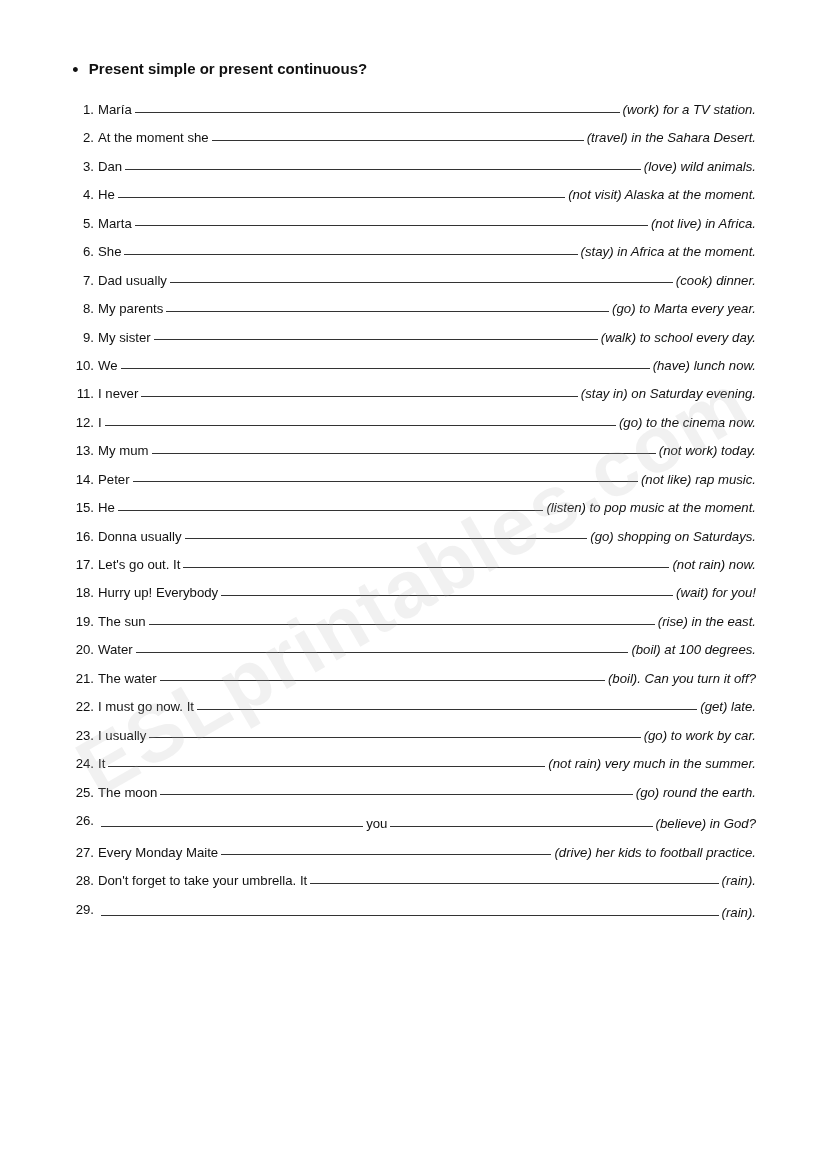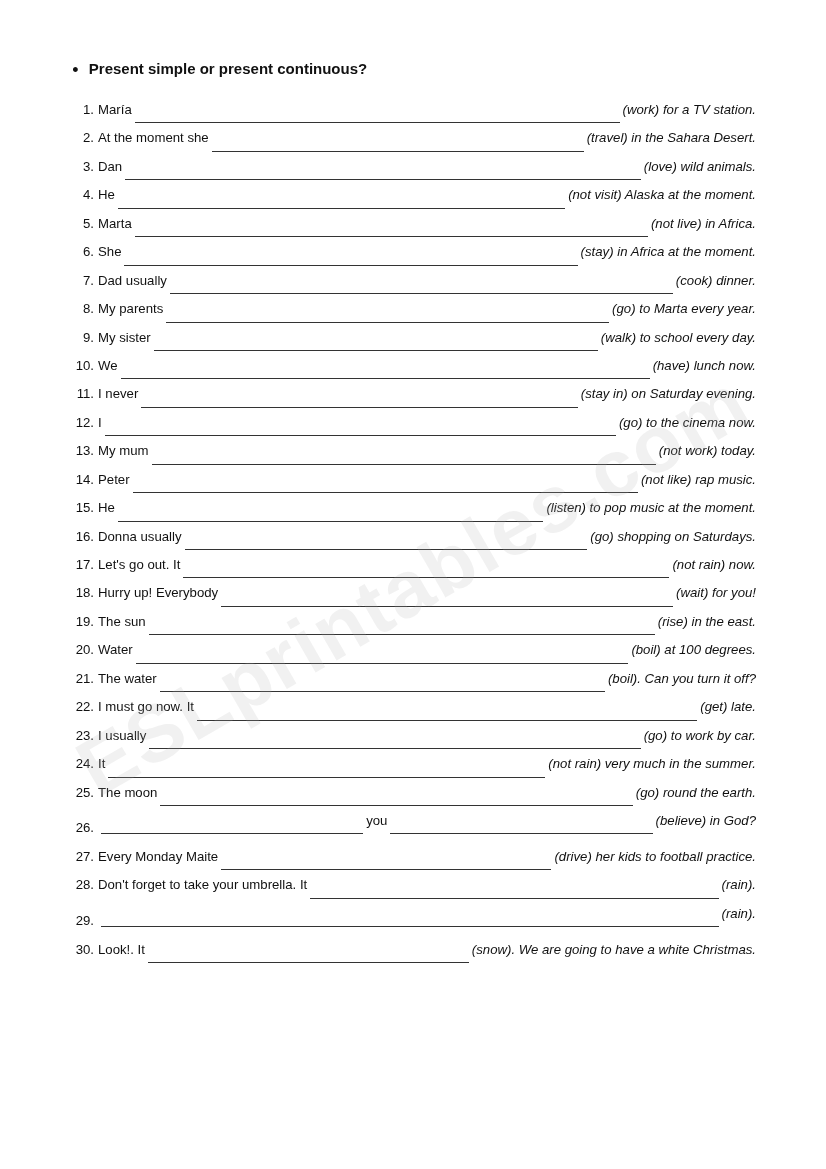"María" .item-content { align-items: flex-end -> center }
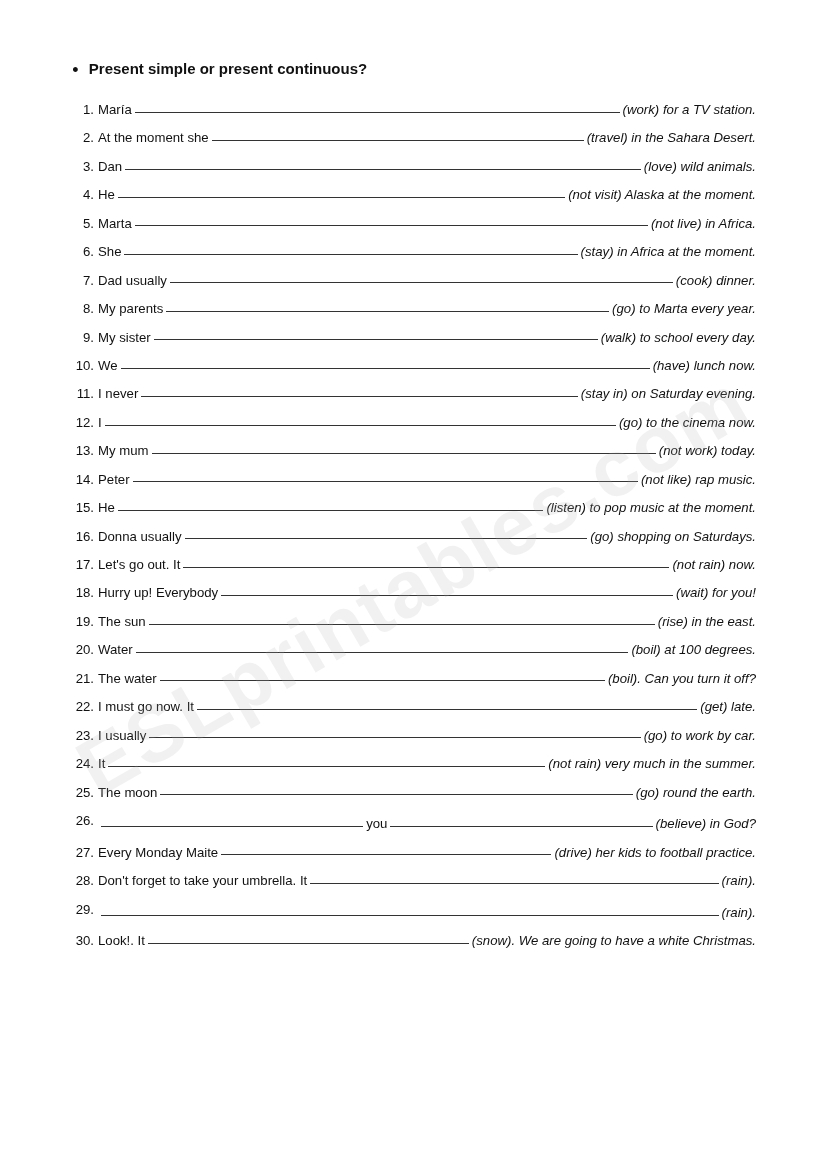"30." li.exercise-item { html: <li> <span>30.</span> <span> <span>Look!. It </span> <span></span> <span> (snow). We are going to have a white Christmas.</span> </span> </li> -> none }
